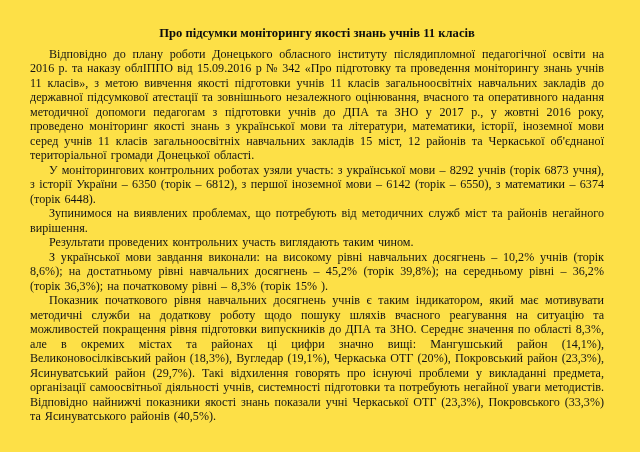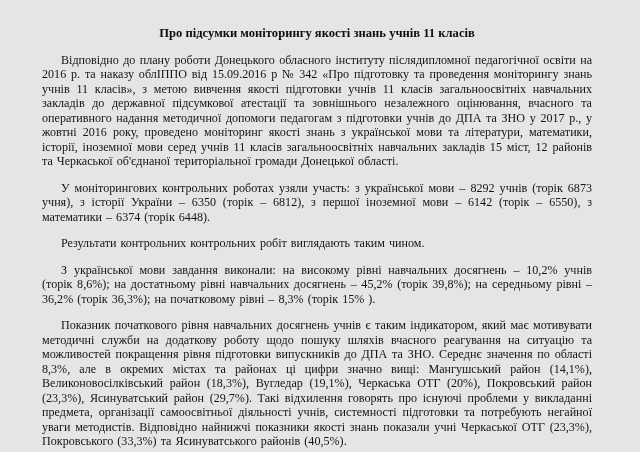"Про підсумки моніторингу якості знань" .page { background: #e5e5e5 -> #fde047 }
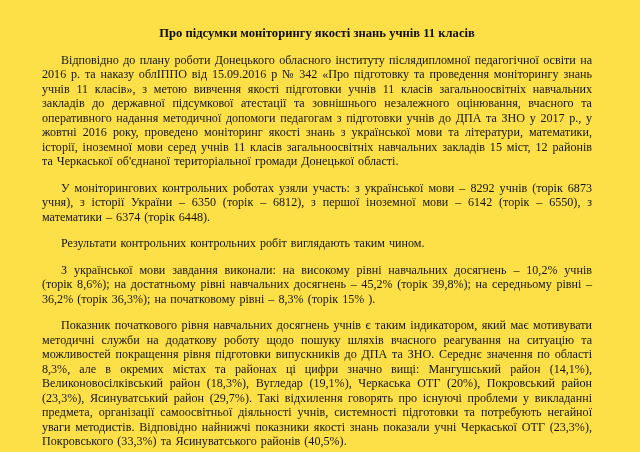"Відповідно до плану роботи Донецького" .para { margin: 12px -> 0 }
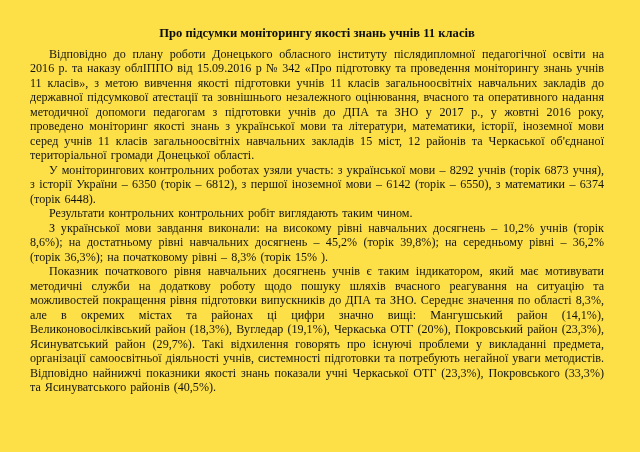"Зупинимося на виявлених проблемах, що" p.para { html: none -> <p>Зупинимося на виявлених проблемах, що потребують від методичних служб міст та районів негайного вирішення.</p> }
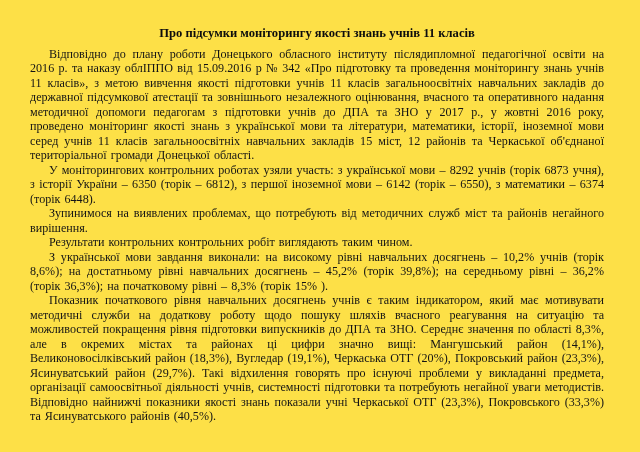"Результати контрольних контрольних робіт" p.para { text: контрольних контрольних робіт -> проведених контрольних участь }
